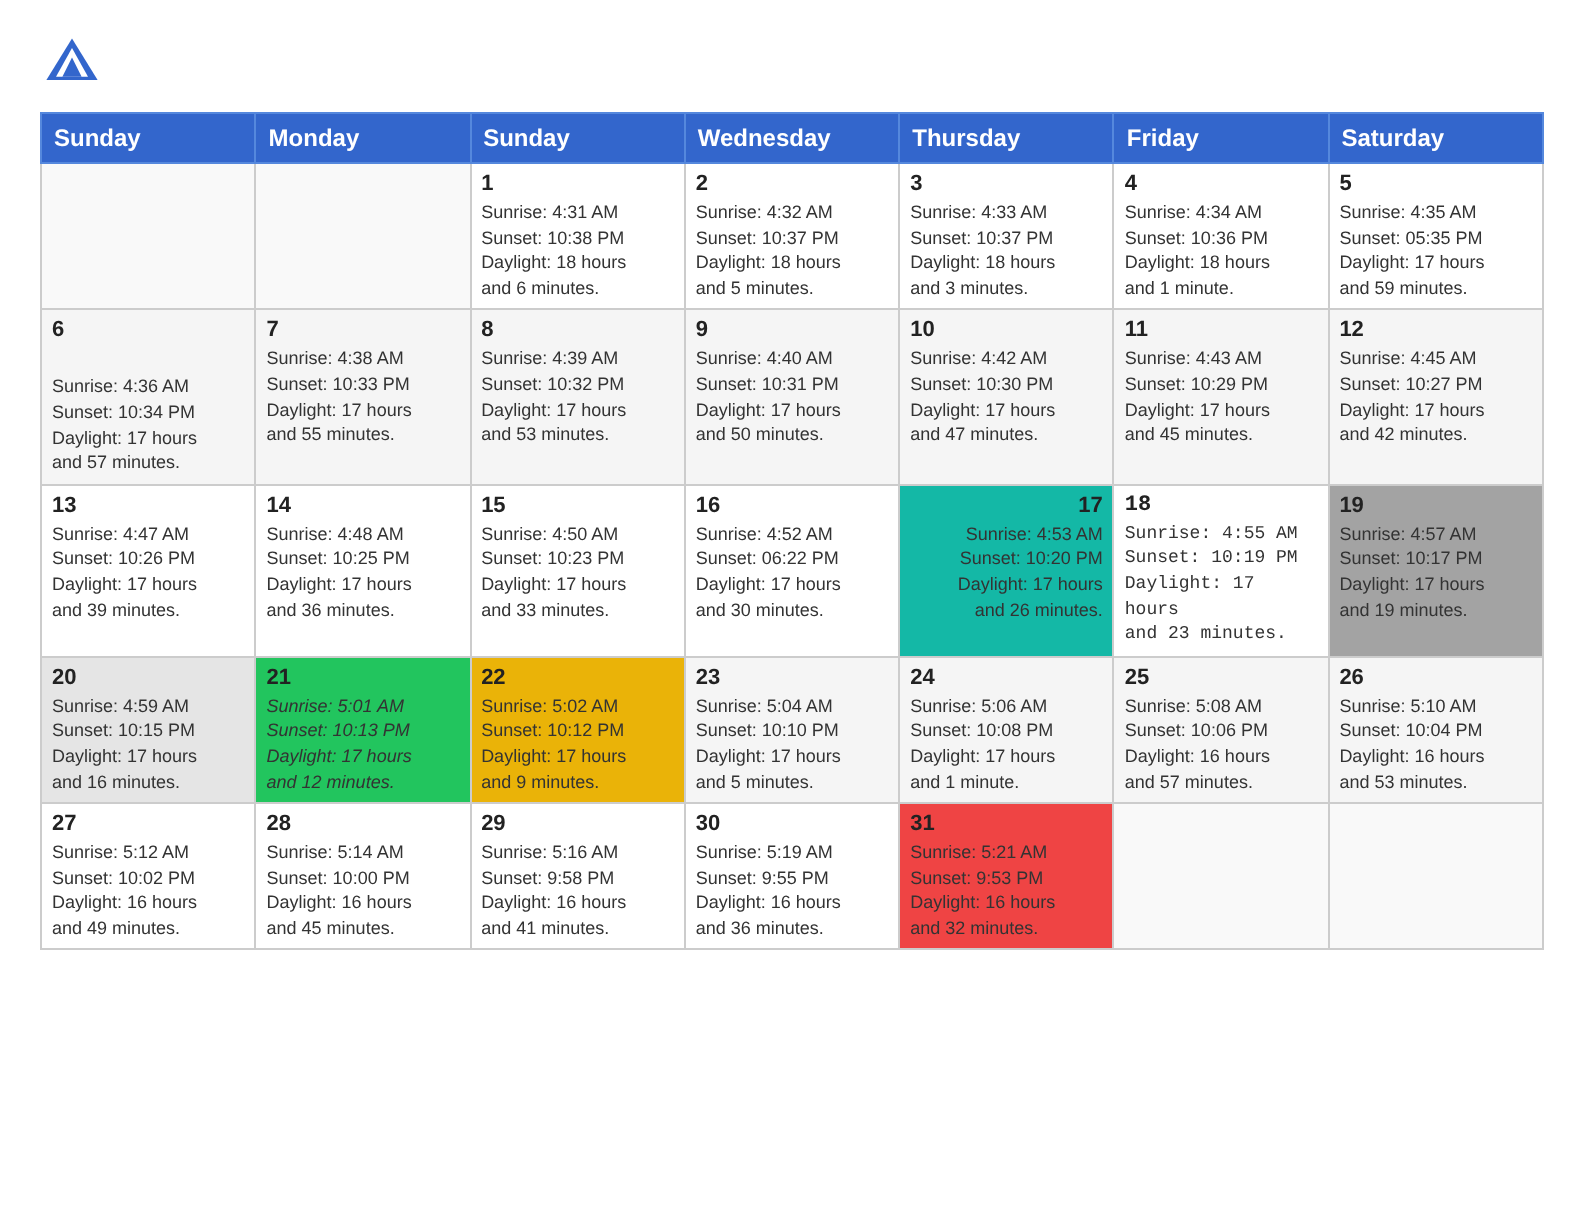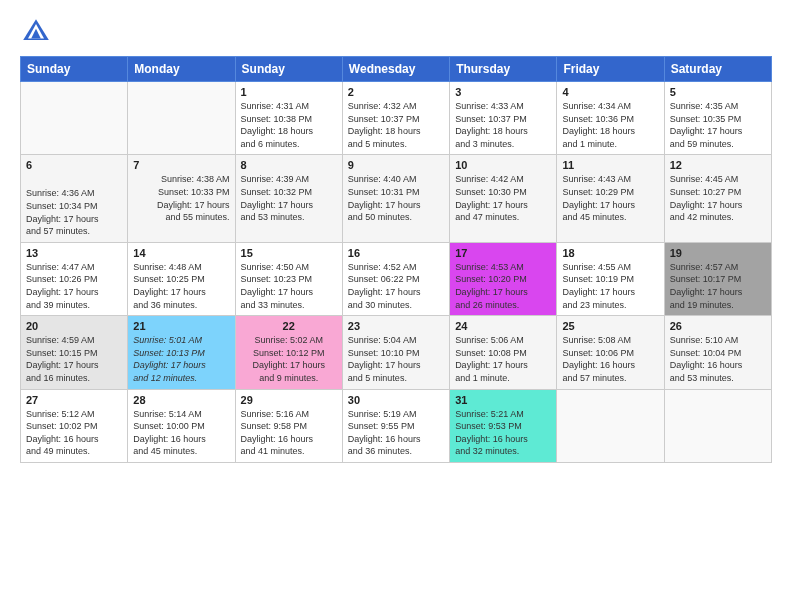"Sunrise: 4:35 AM" div.day-info { text: 10:35 -> 05:35 }
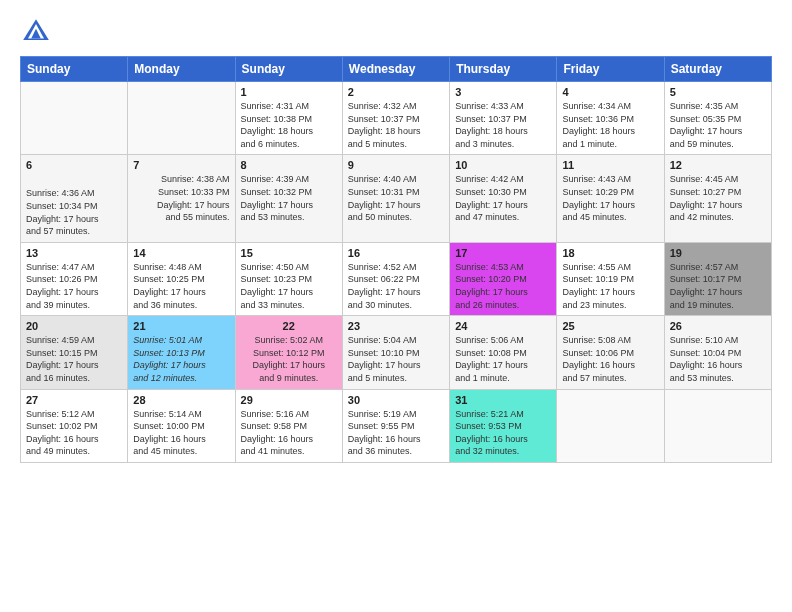"Sunrise: 4:38 AM" div.day-info { text-align: right -> none }
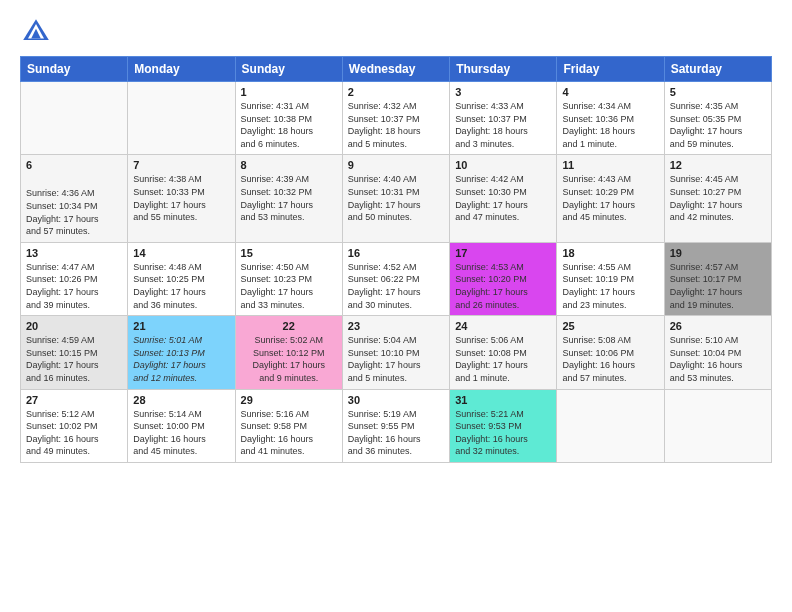"17" td { background: #d946ef -> #14b8a6; text-align: none -> right }
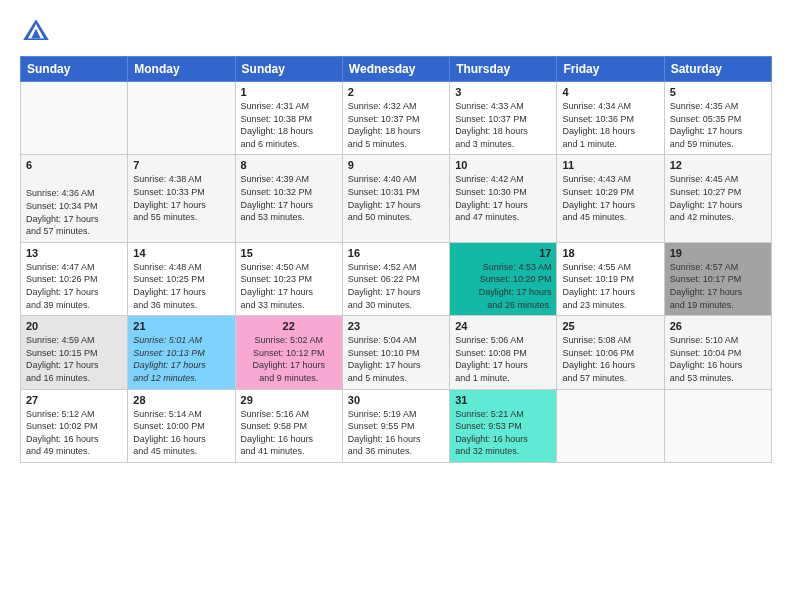"18" td { font-family: none -> Liberation Mono, monospace }
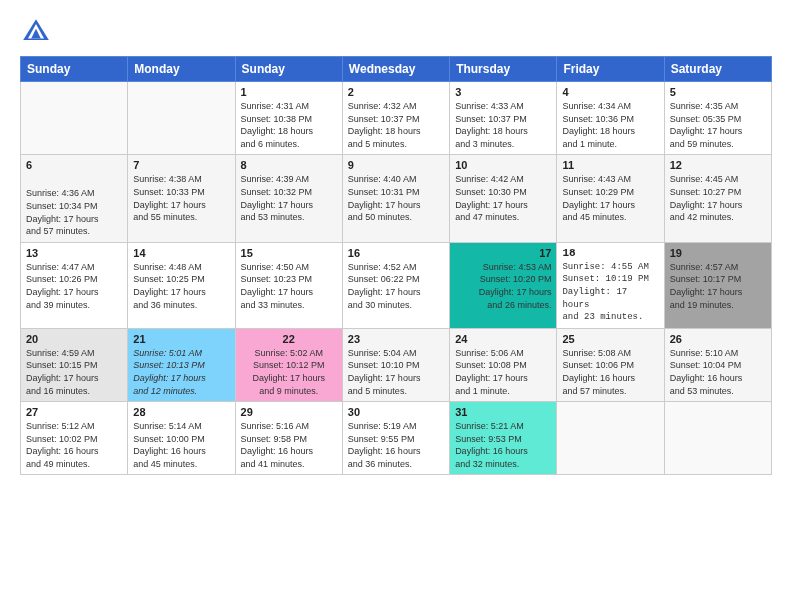"21" td { background: #7dd3fc -> #22c55e }
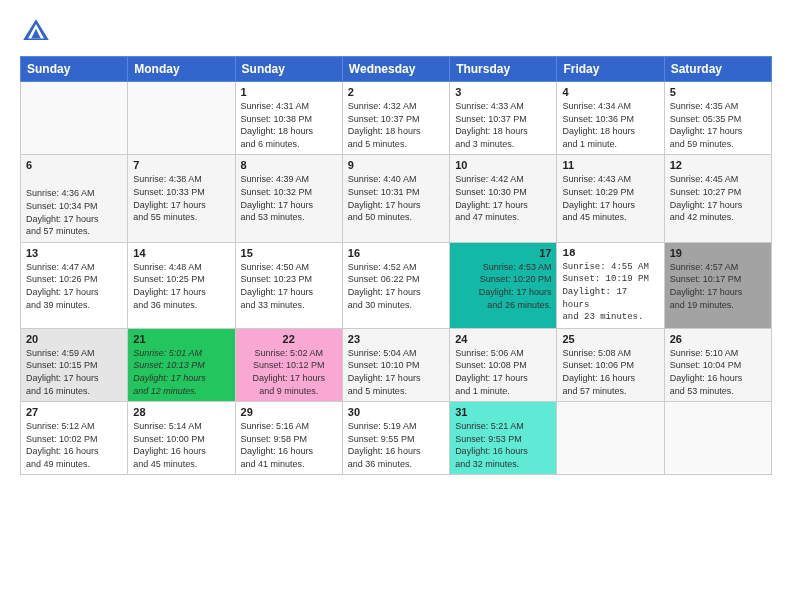"22" td { background: #f9a8d4 -> #eab308; text-align: center -> none }
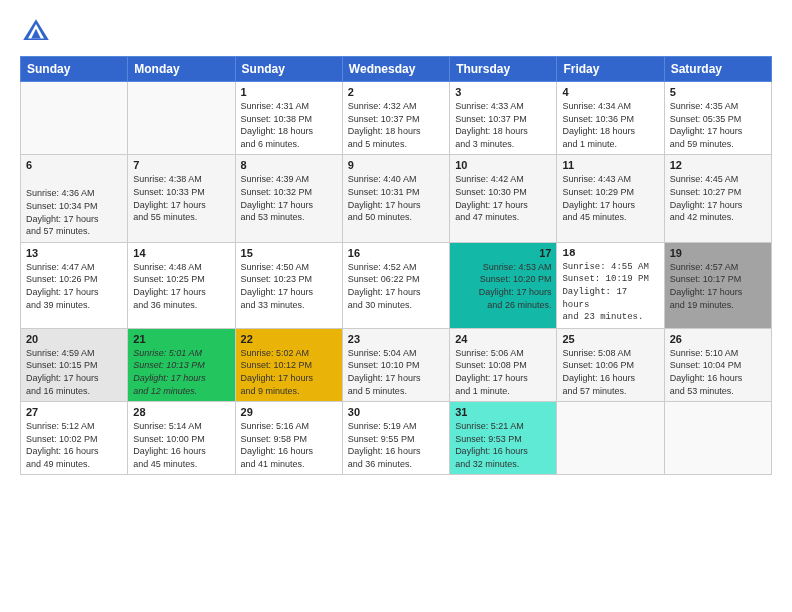"31" td { background: #5eead4 -> #ef4444 }
